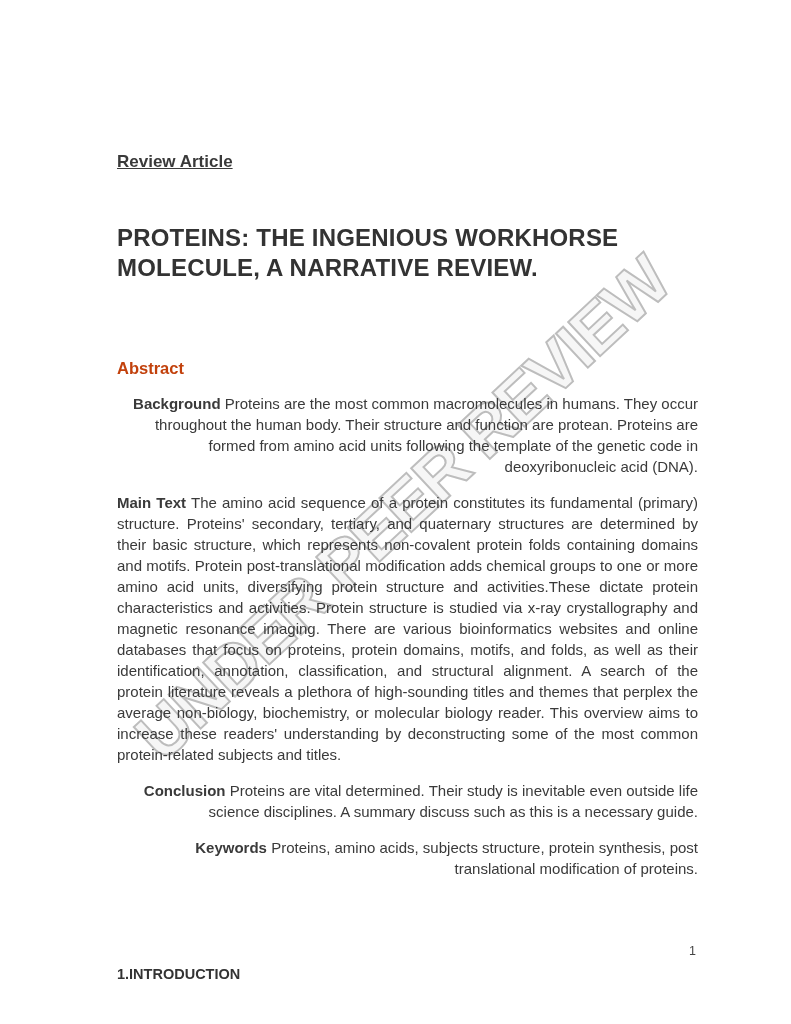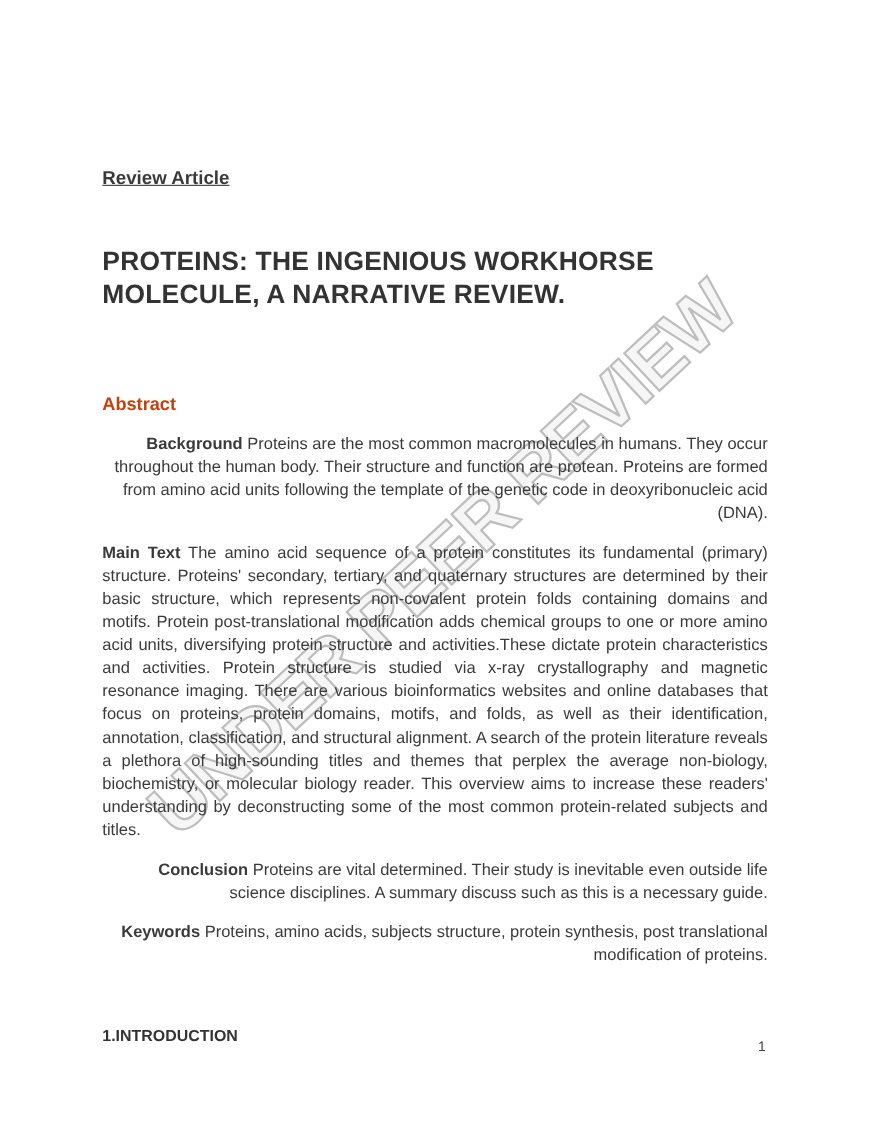"Review Article" .content { padding: 152px 93px 0 93px -> 152px 93px 0 117px }
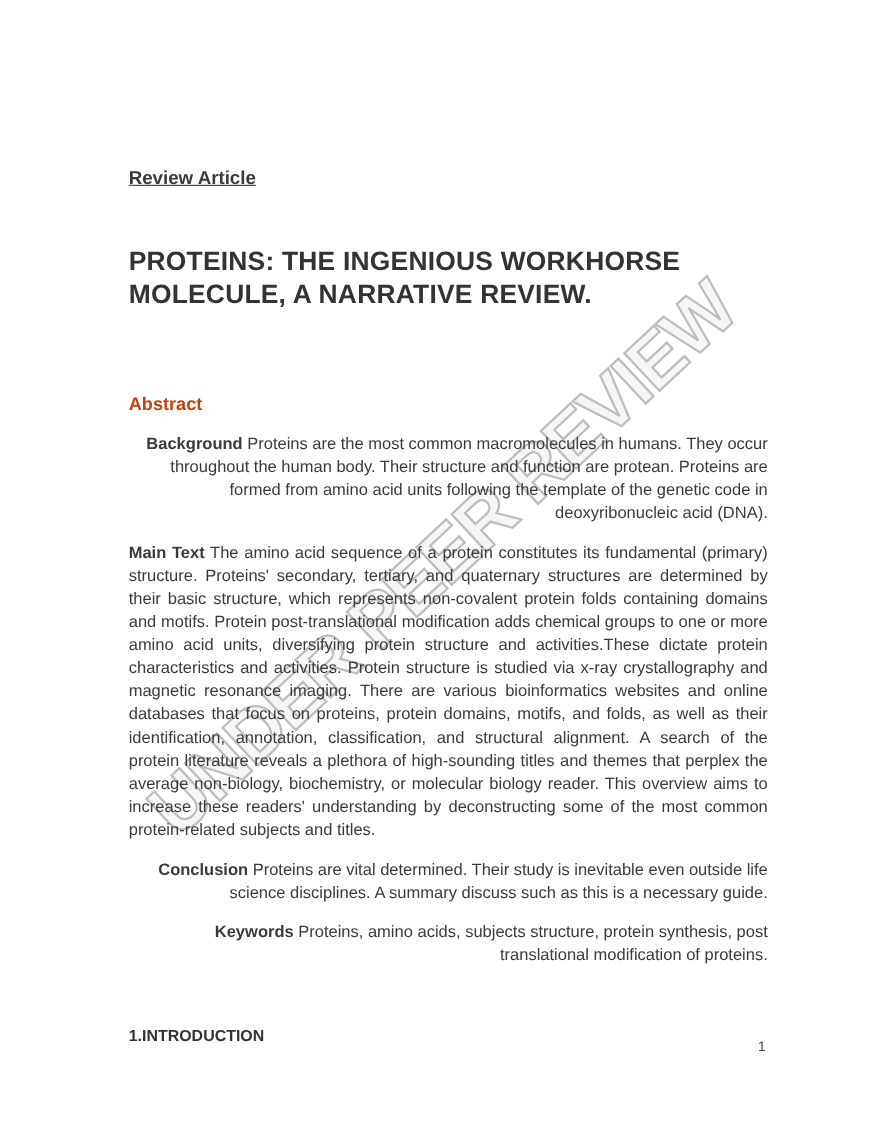"1.INTRODUCTION" .intro-heading { margin: 55px 0 0 0 -> 87px 0 0 0 }
